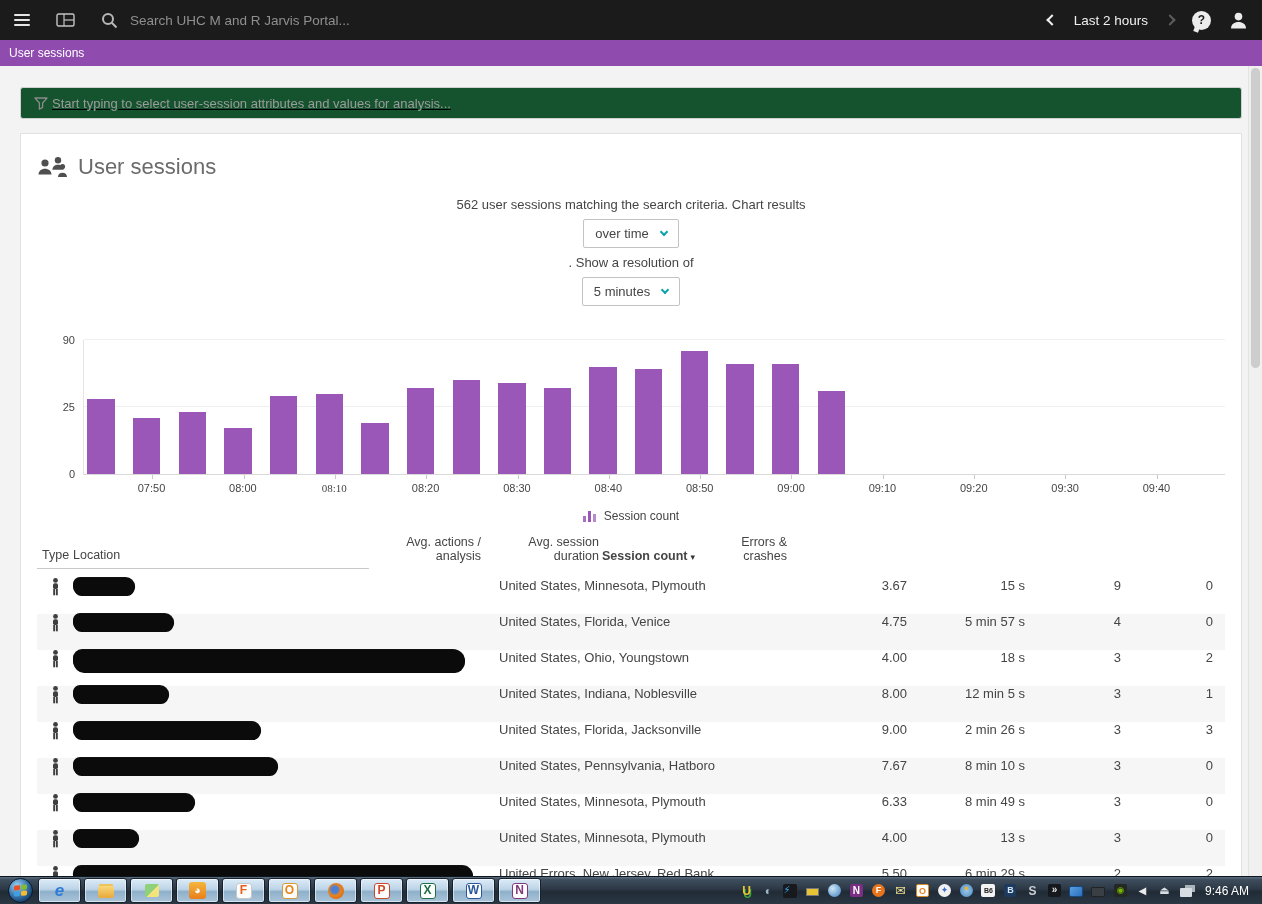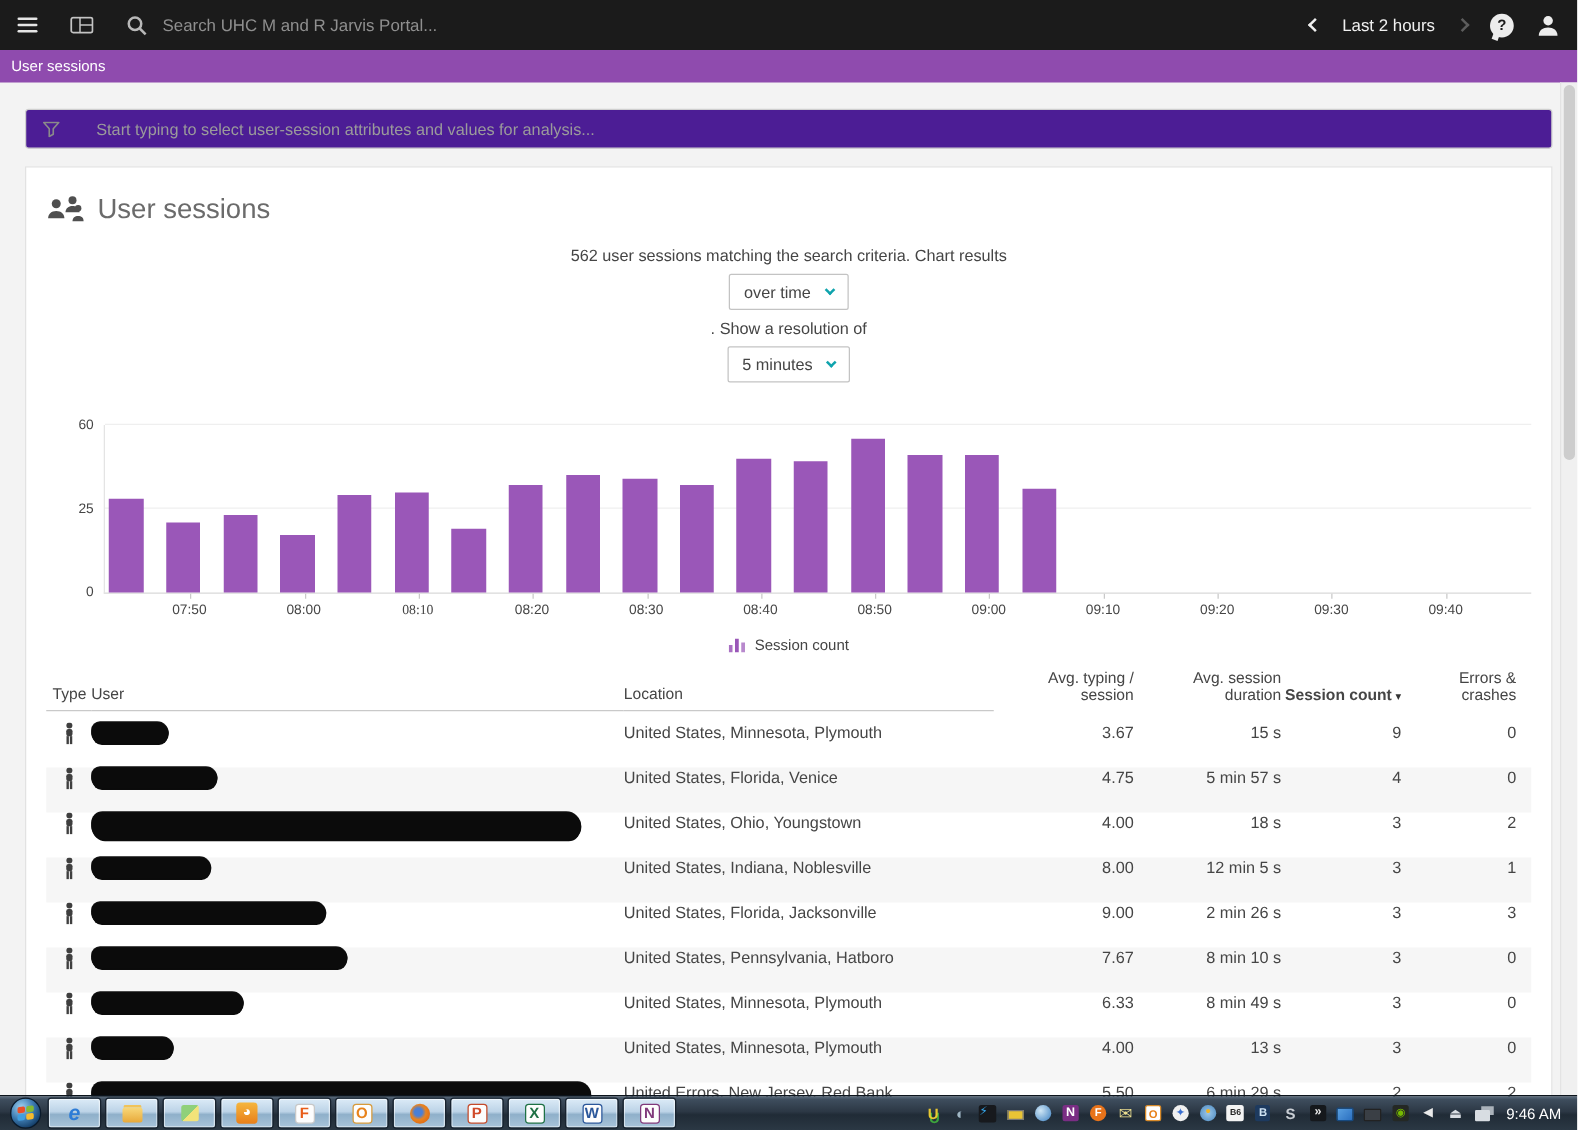"Start typing to select user-session" .filterbar { background: #4c1d95 -> #14532d; gap: 29px -> 4px; text-decoration: none -> underline }
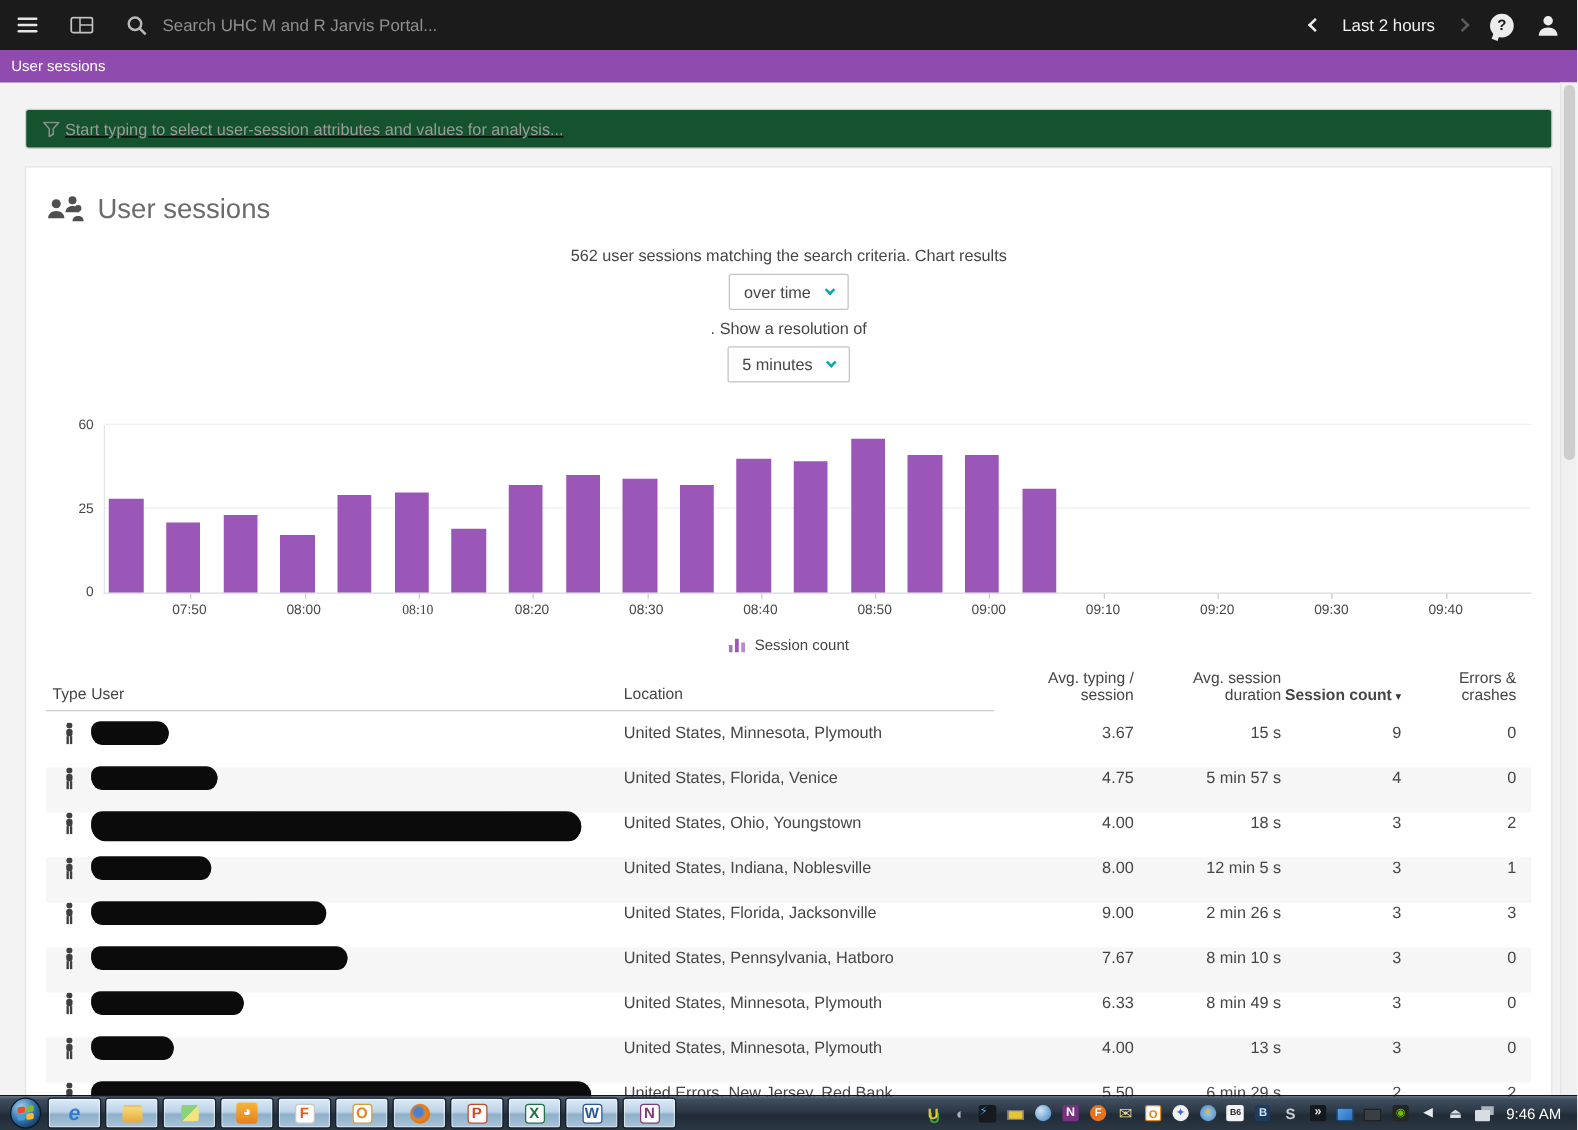"60" span.ylab { text: 60 -> 90 }
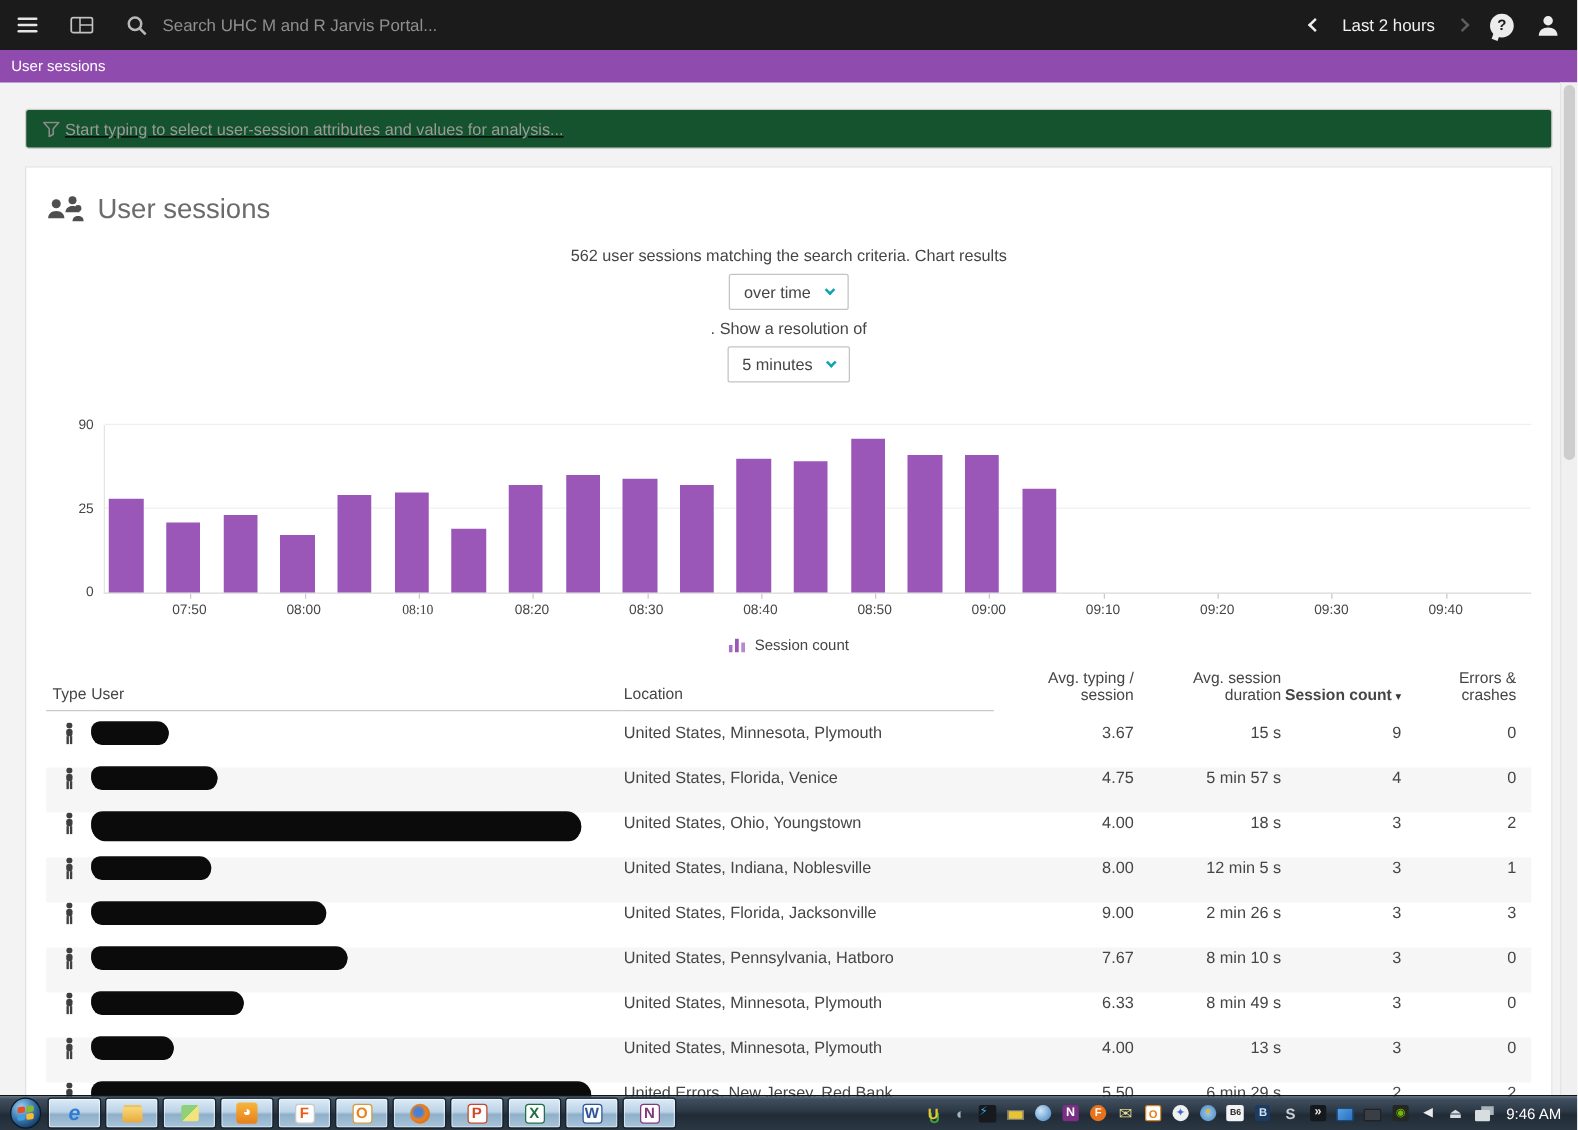"Avg. typing / session" span.col-n1 { text: typing / session -> actions / analysis }
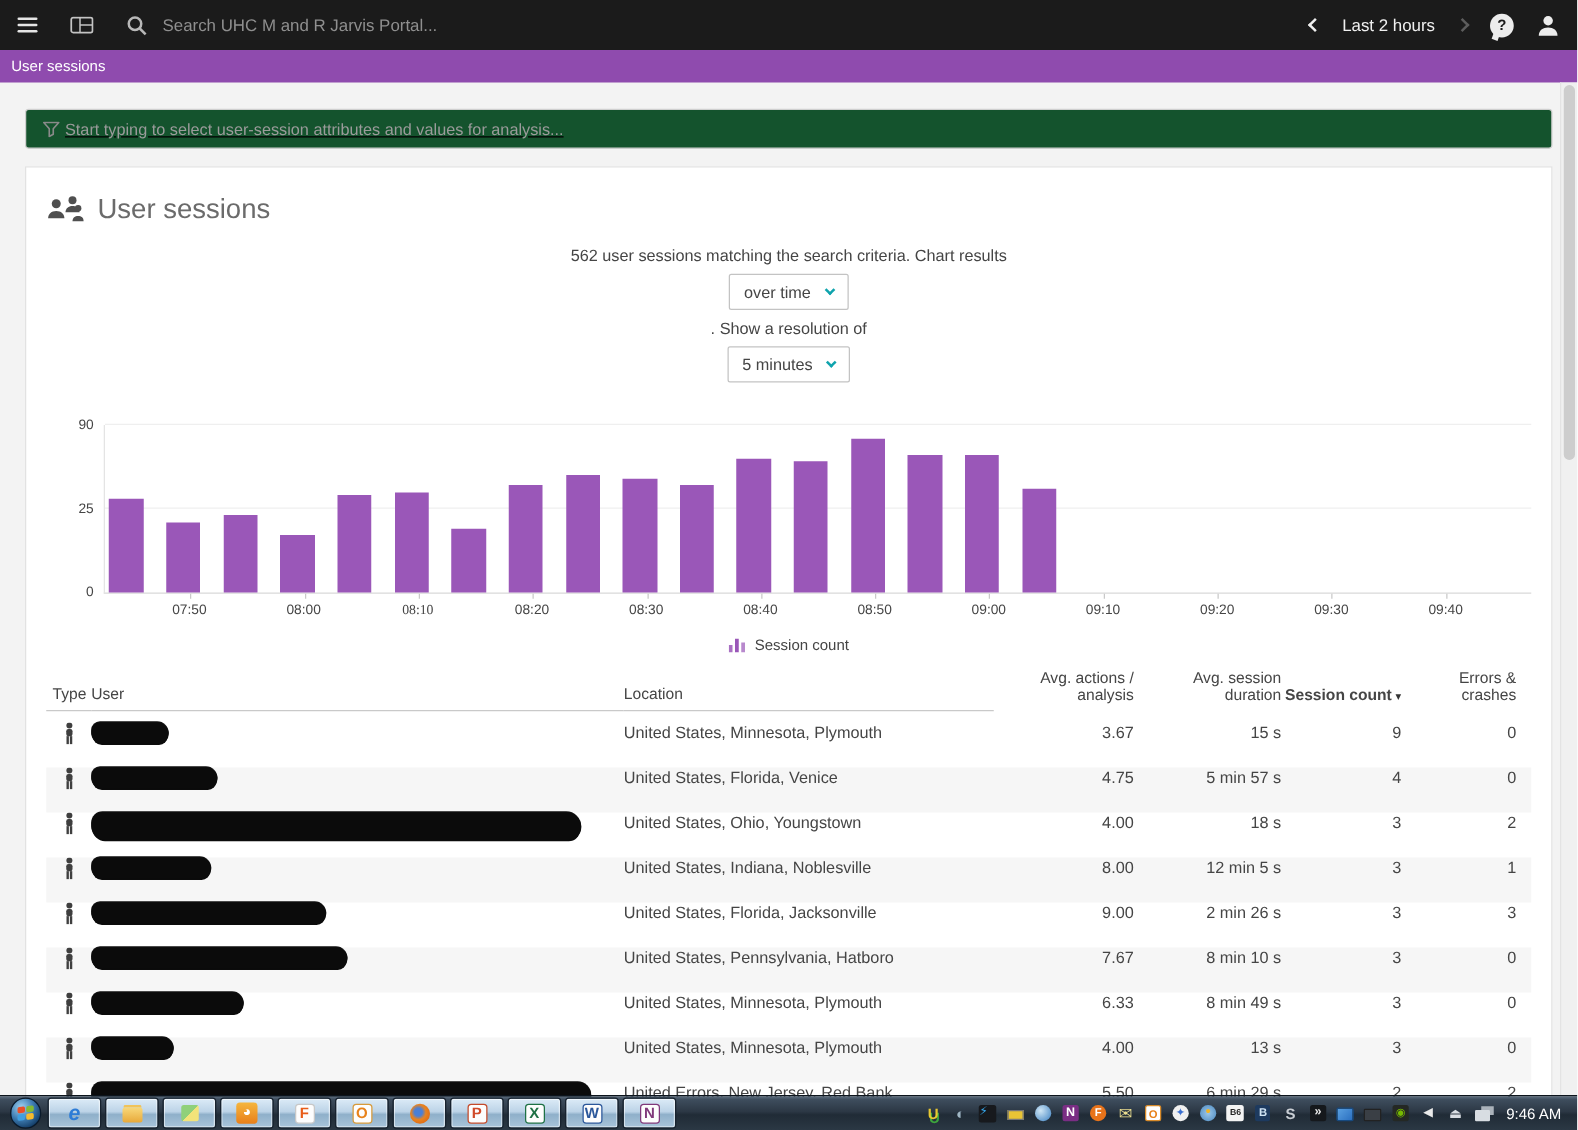"User" span.col-user { html: <span>User</span> -> none }
